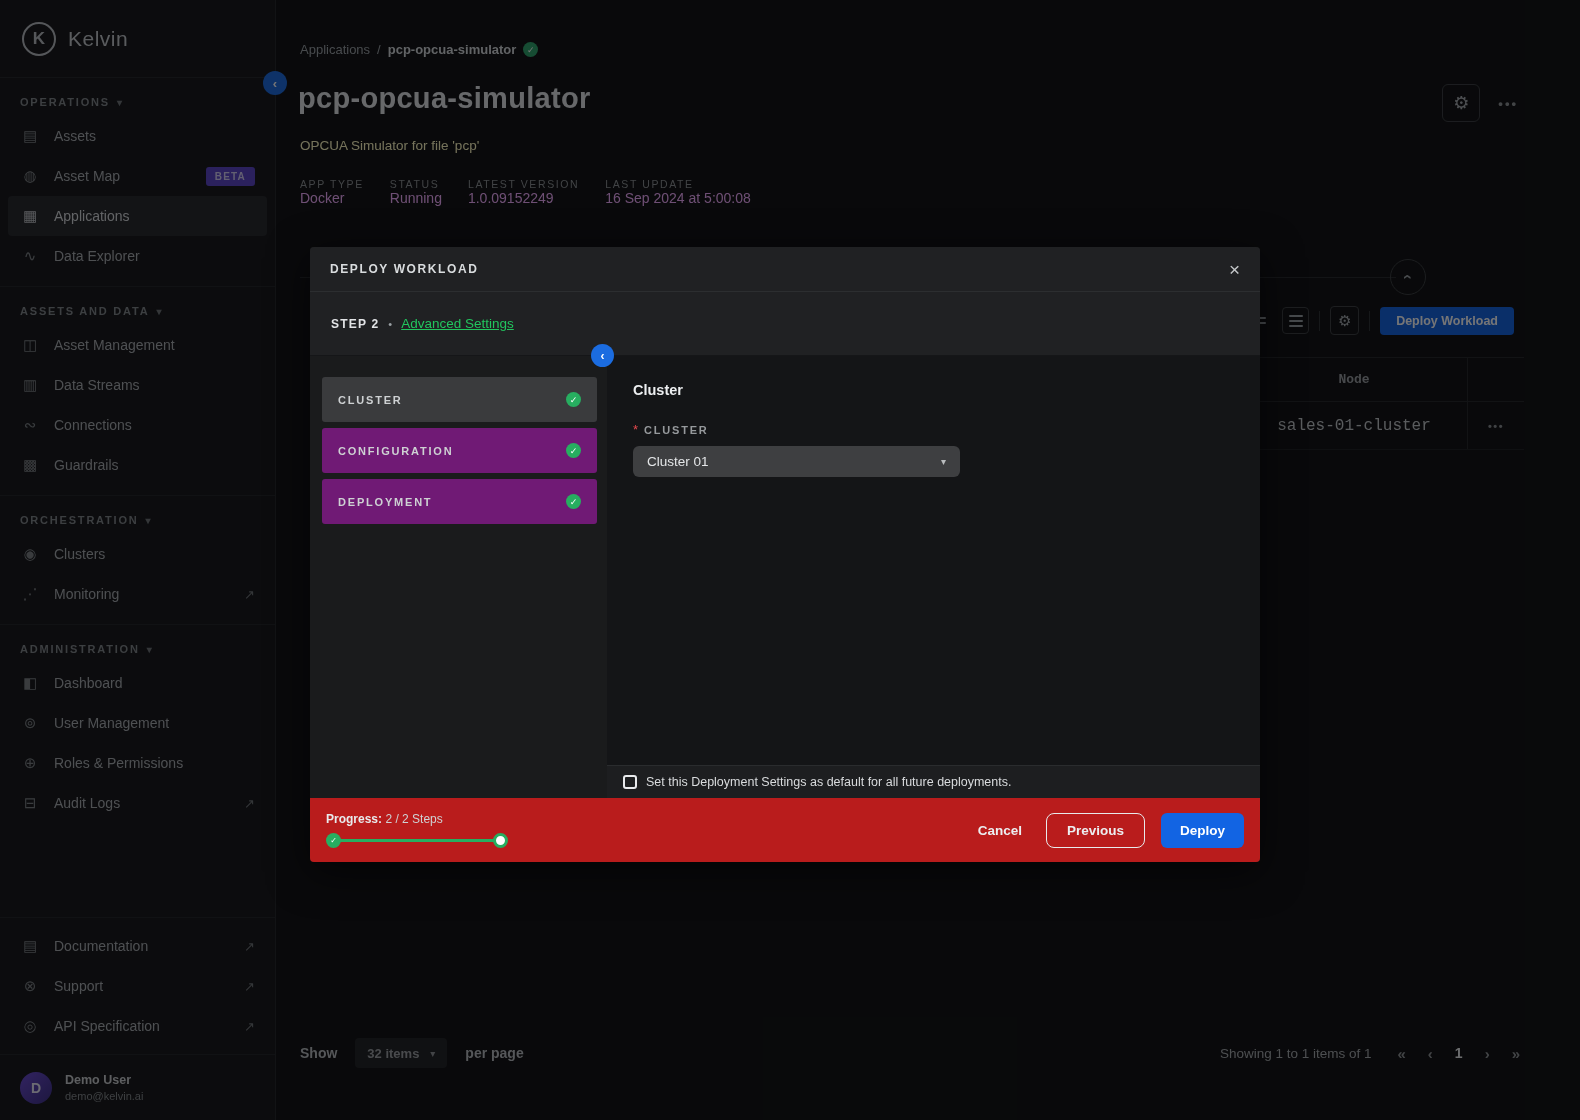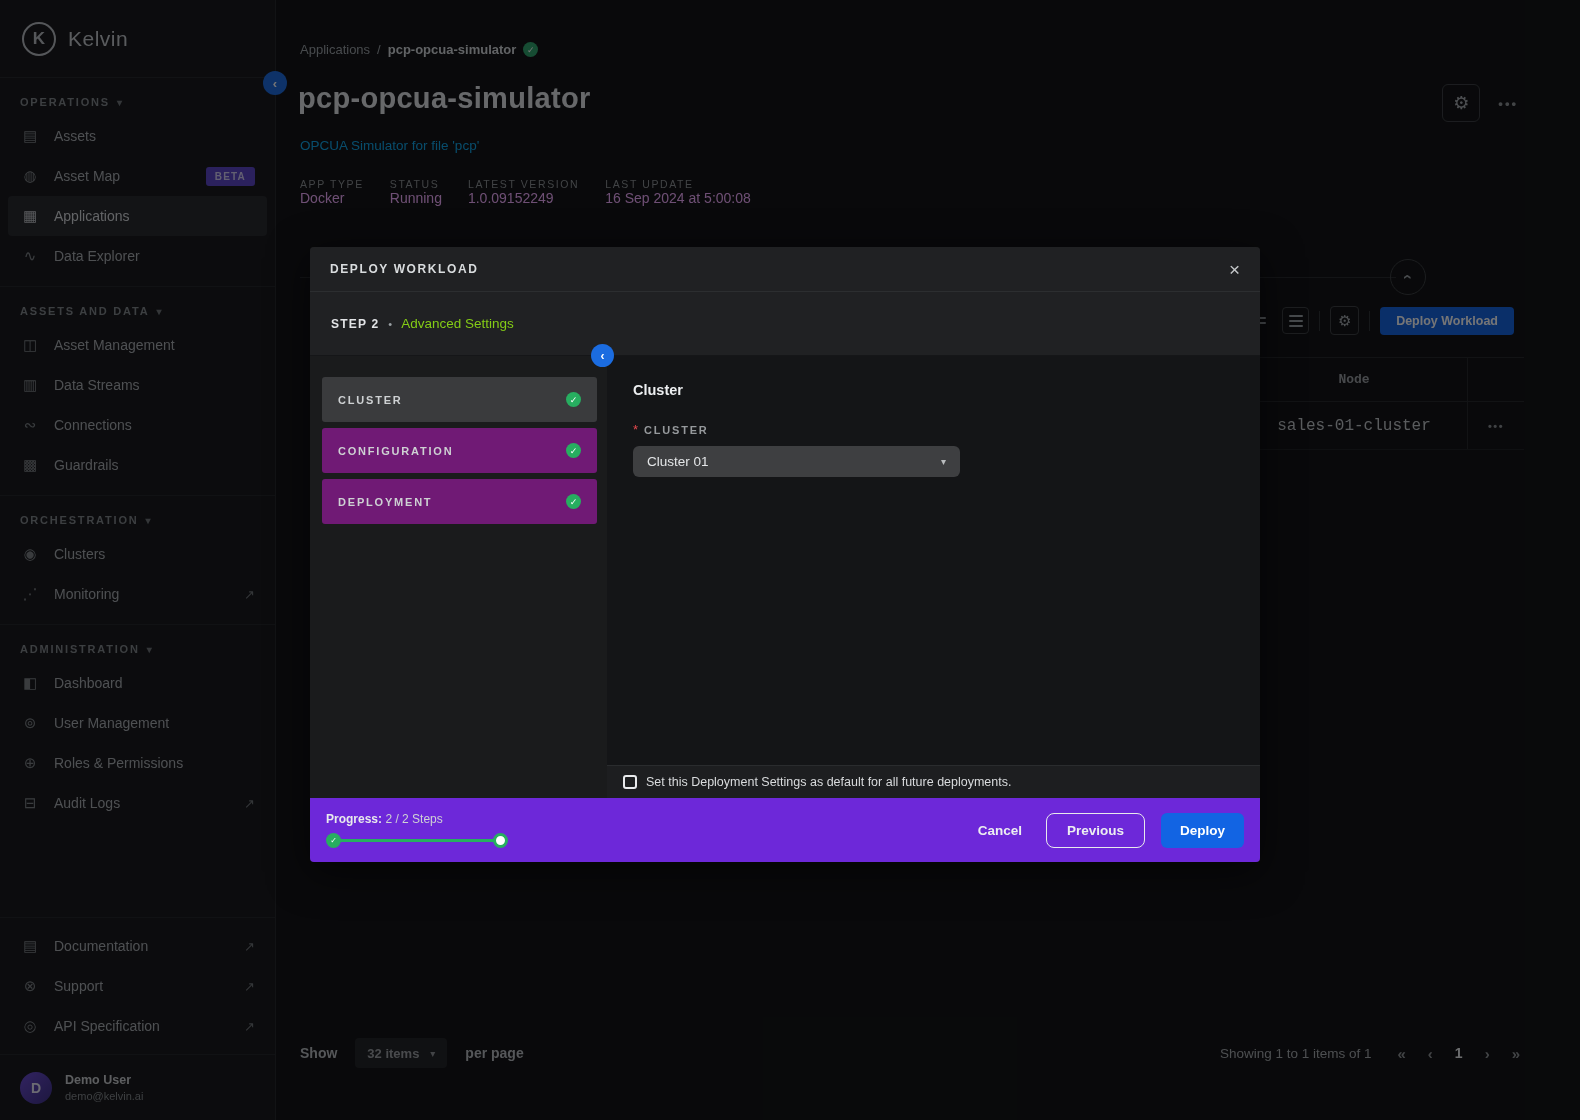"OPCUA Simulator for file 'pcp'" .page-subtitle { color: #0ea5e9 -> #fef9c3 }
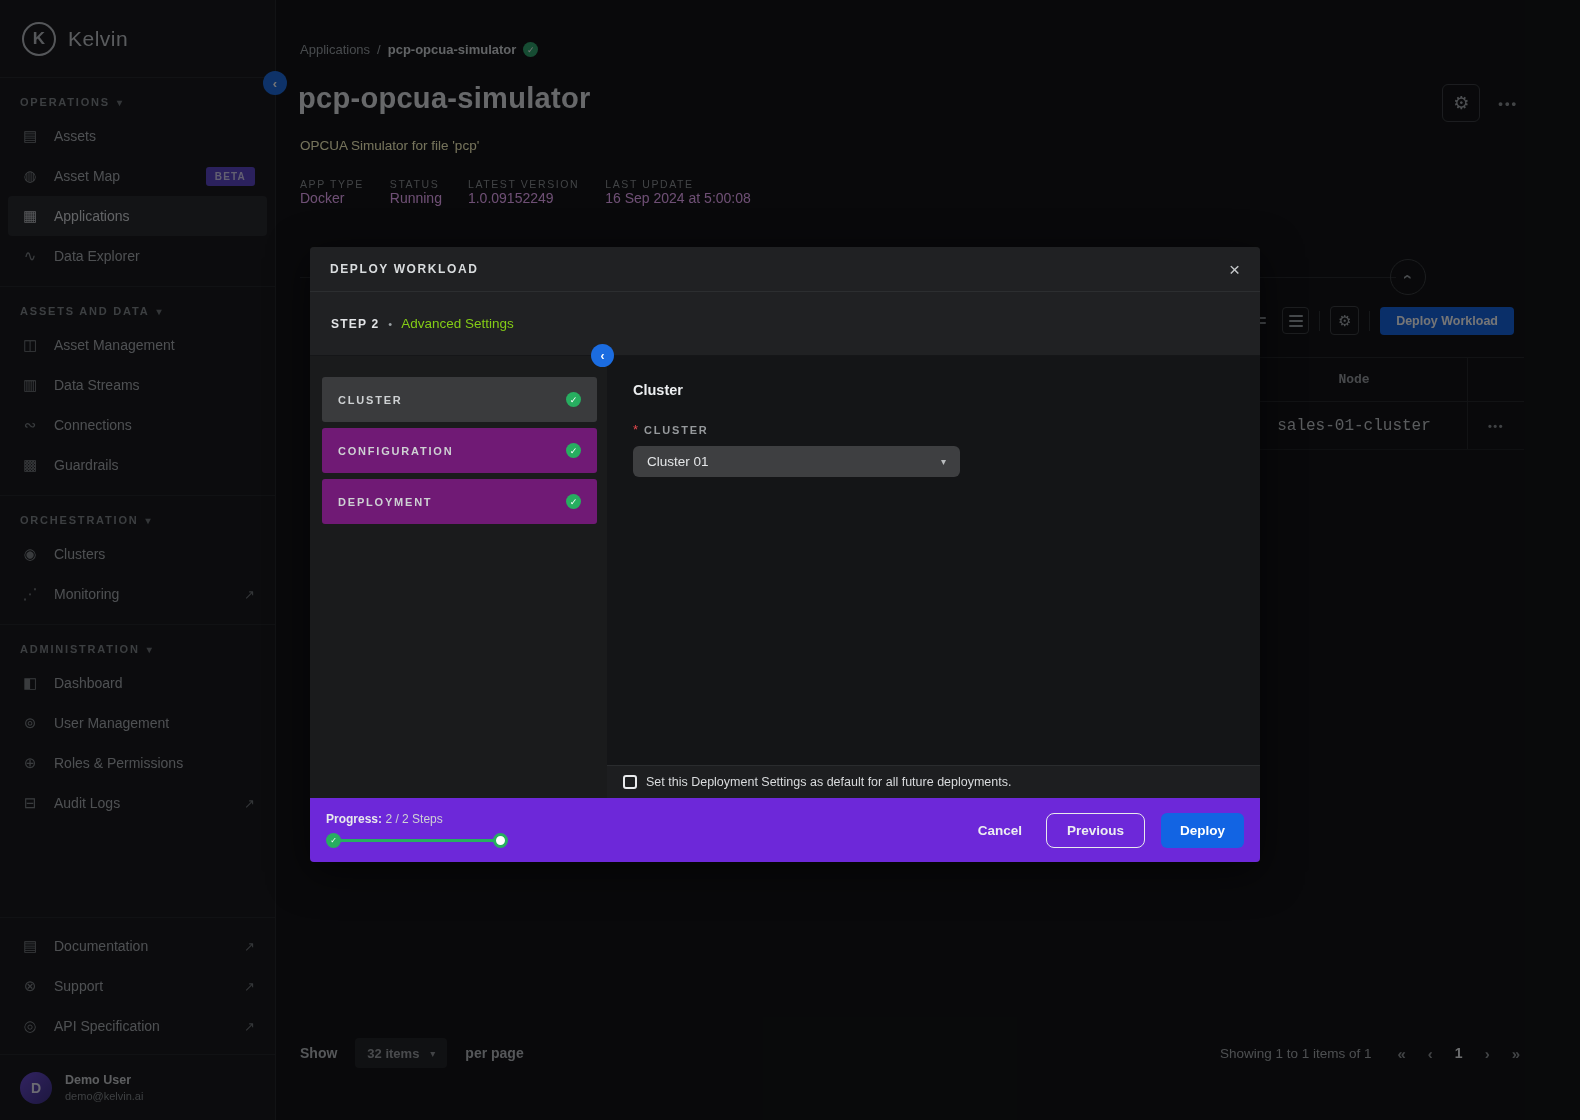"Advanced Settings" .step-name { color: #84cc16 -> #22c55e; text-decoration: none -> underline }
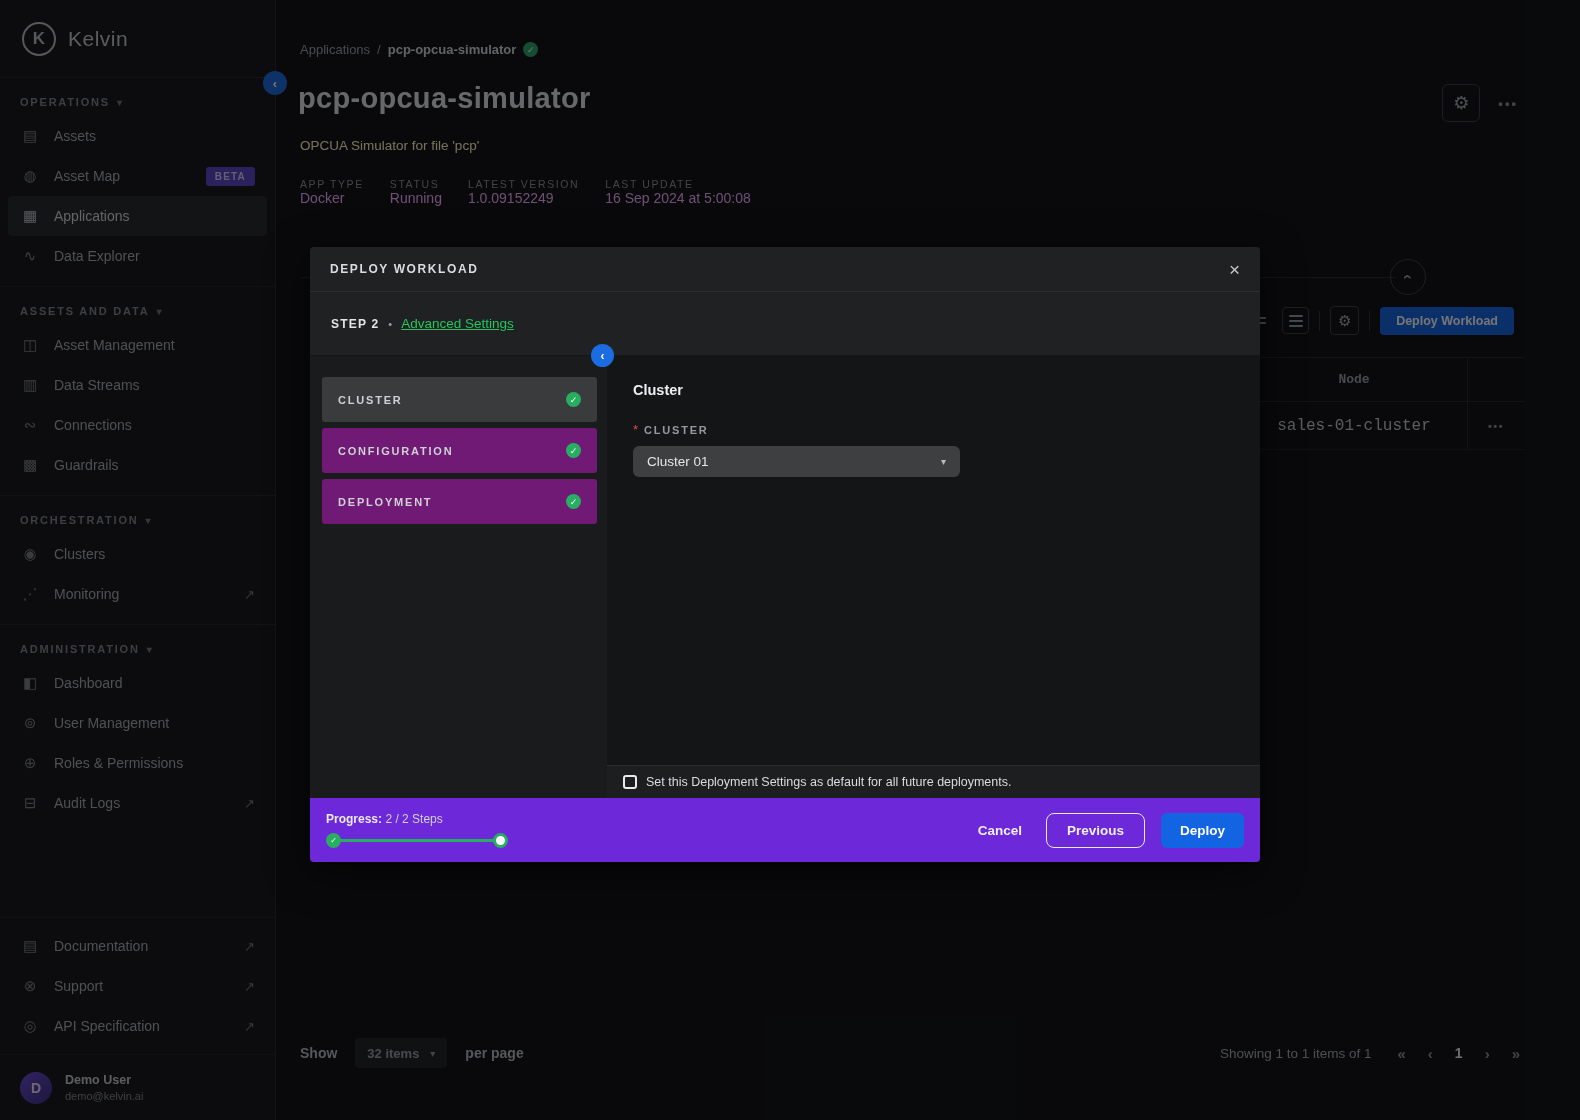"Progress: 2 / 2 Steps" .modal-footer { background: #6d28d9 -> #b91c1c }
